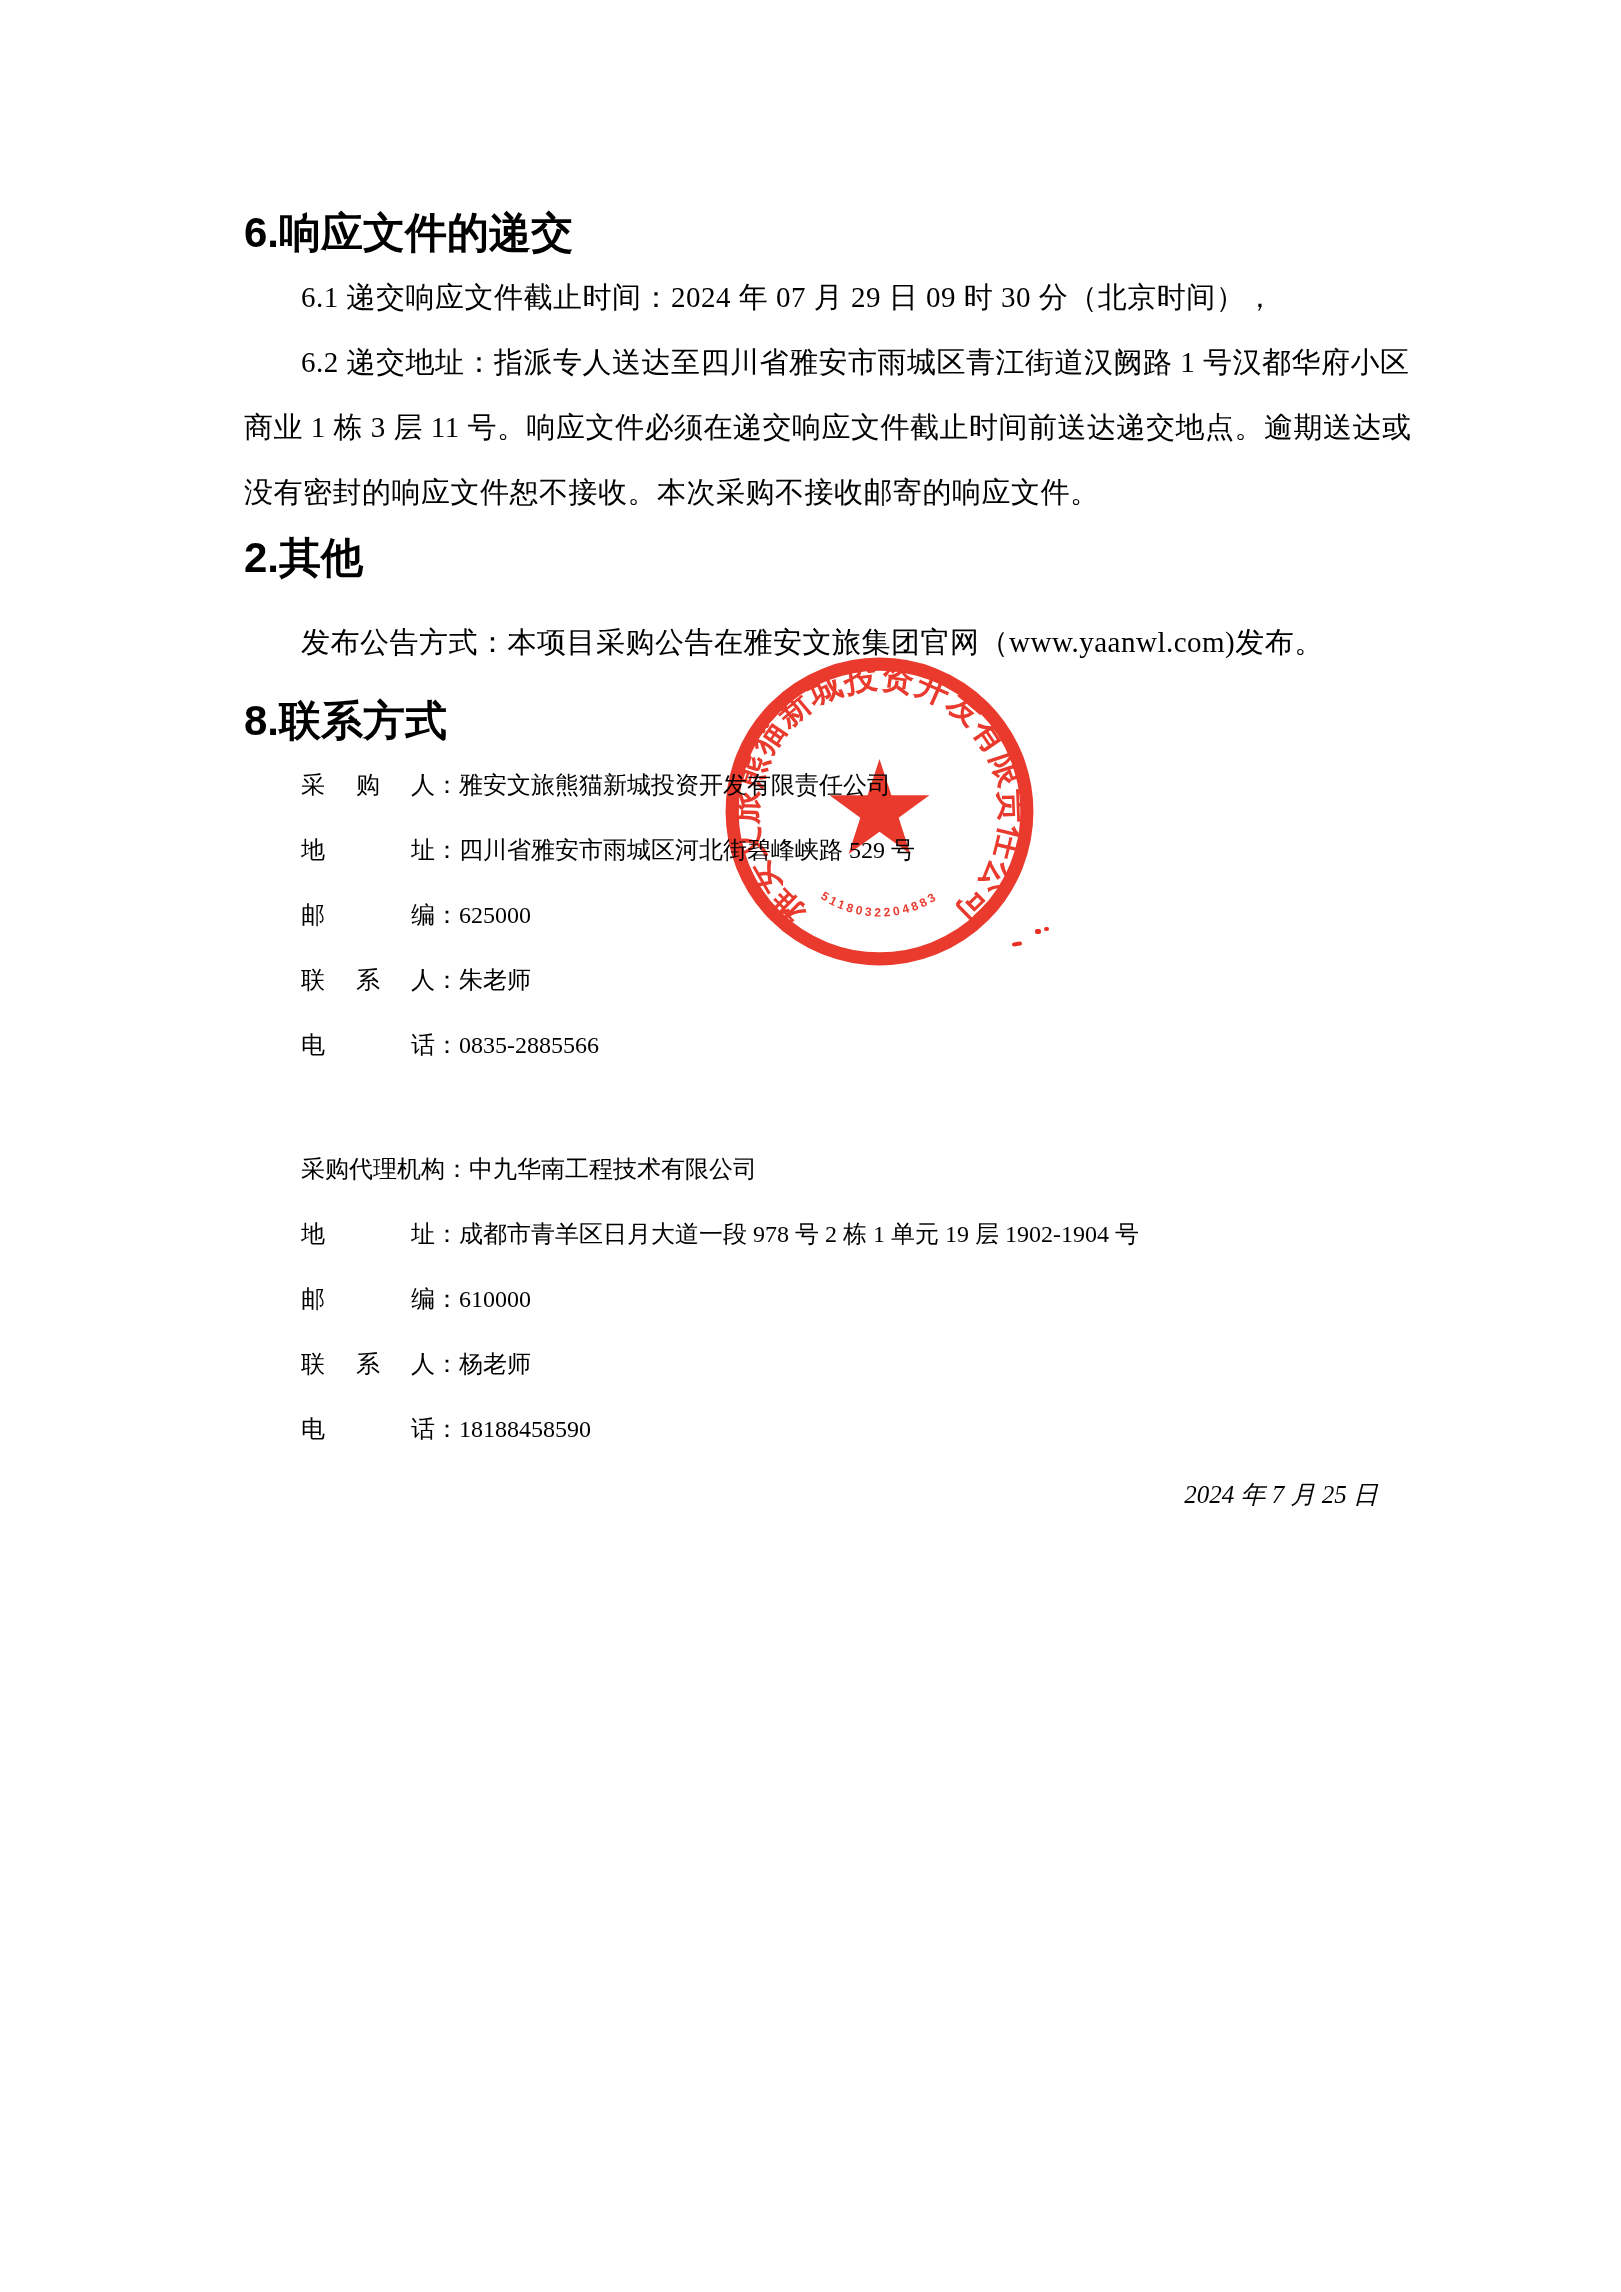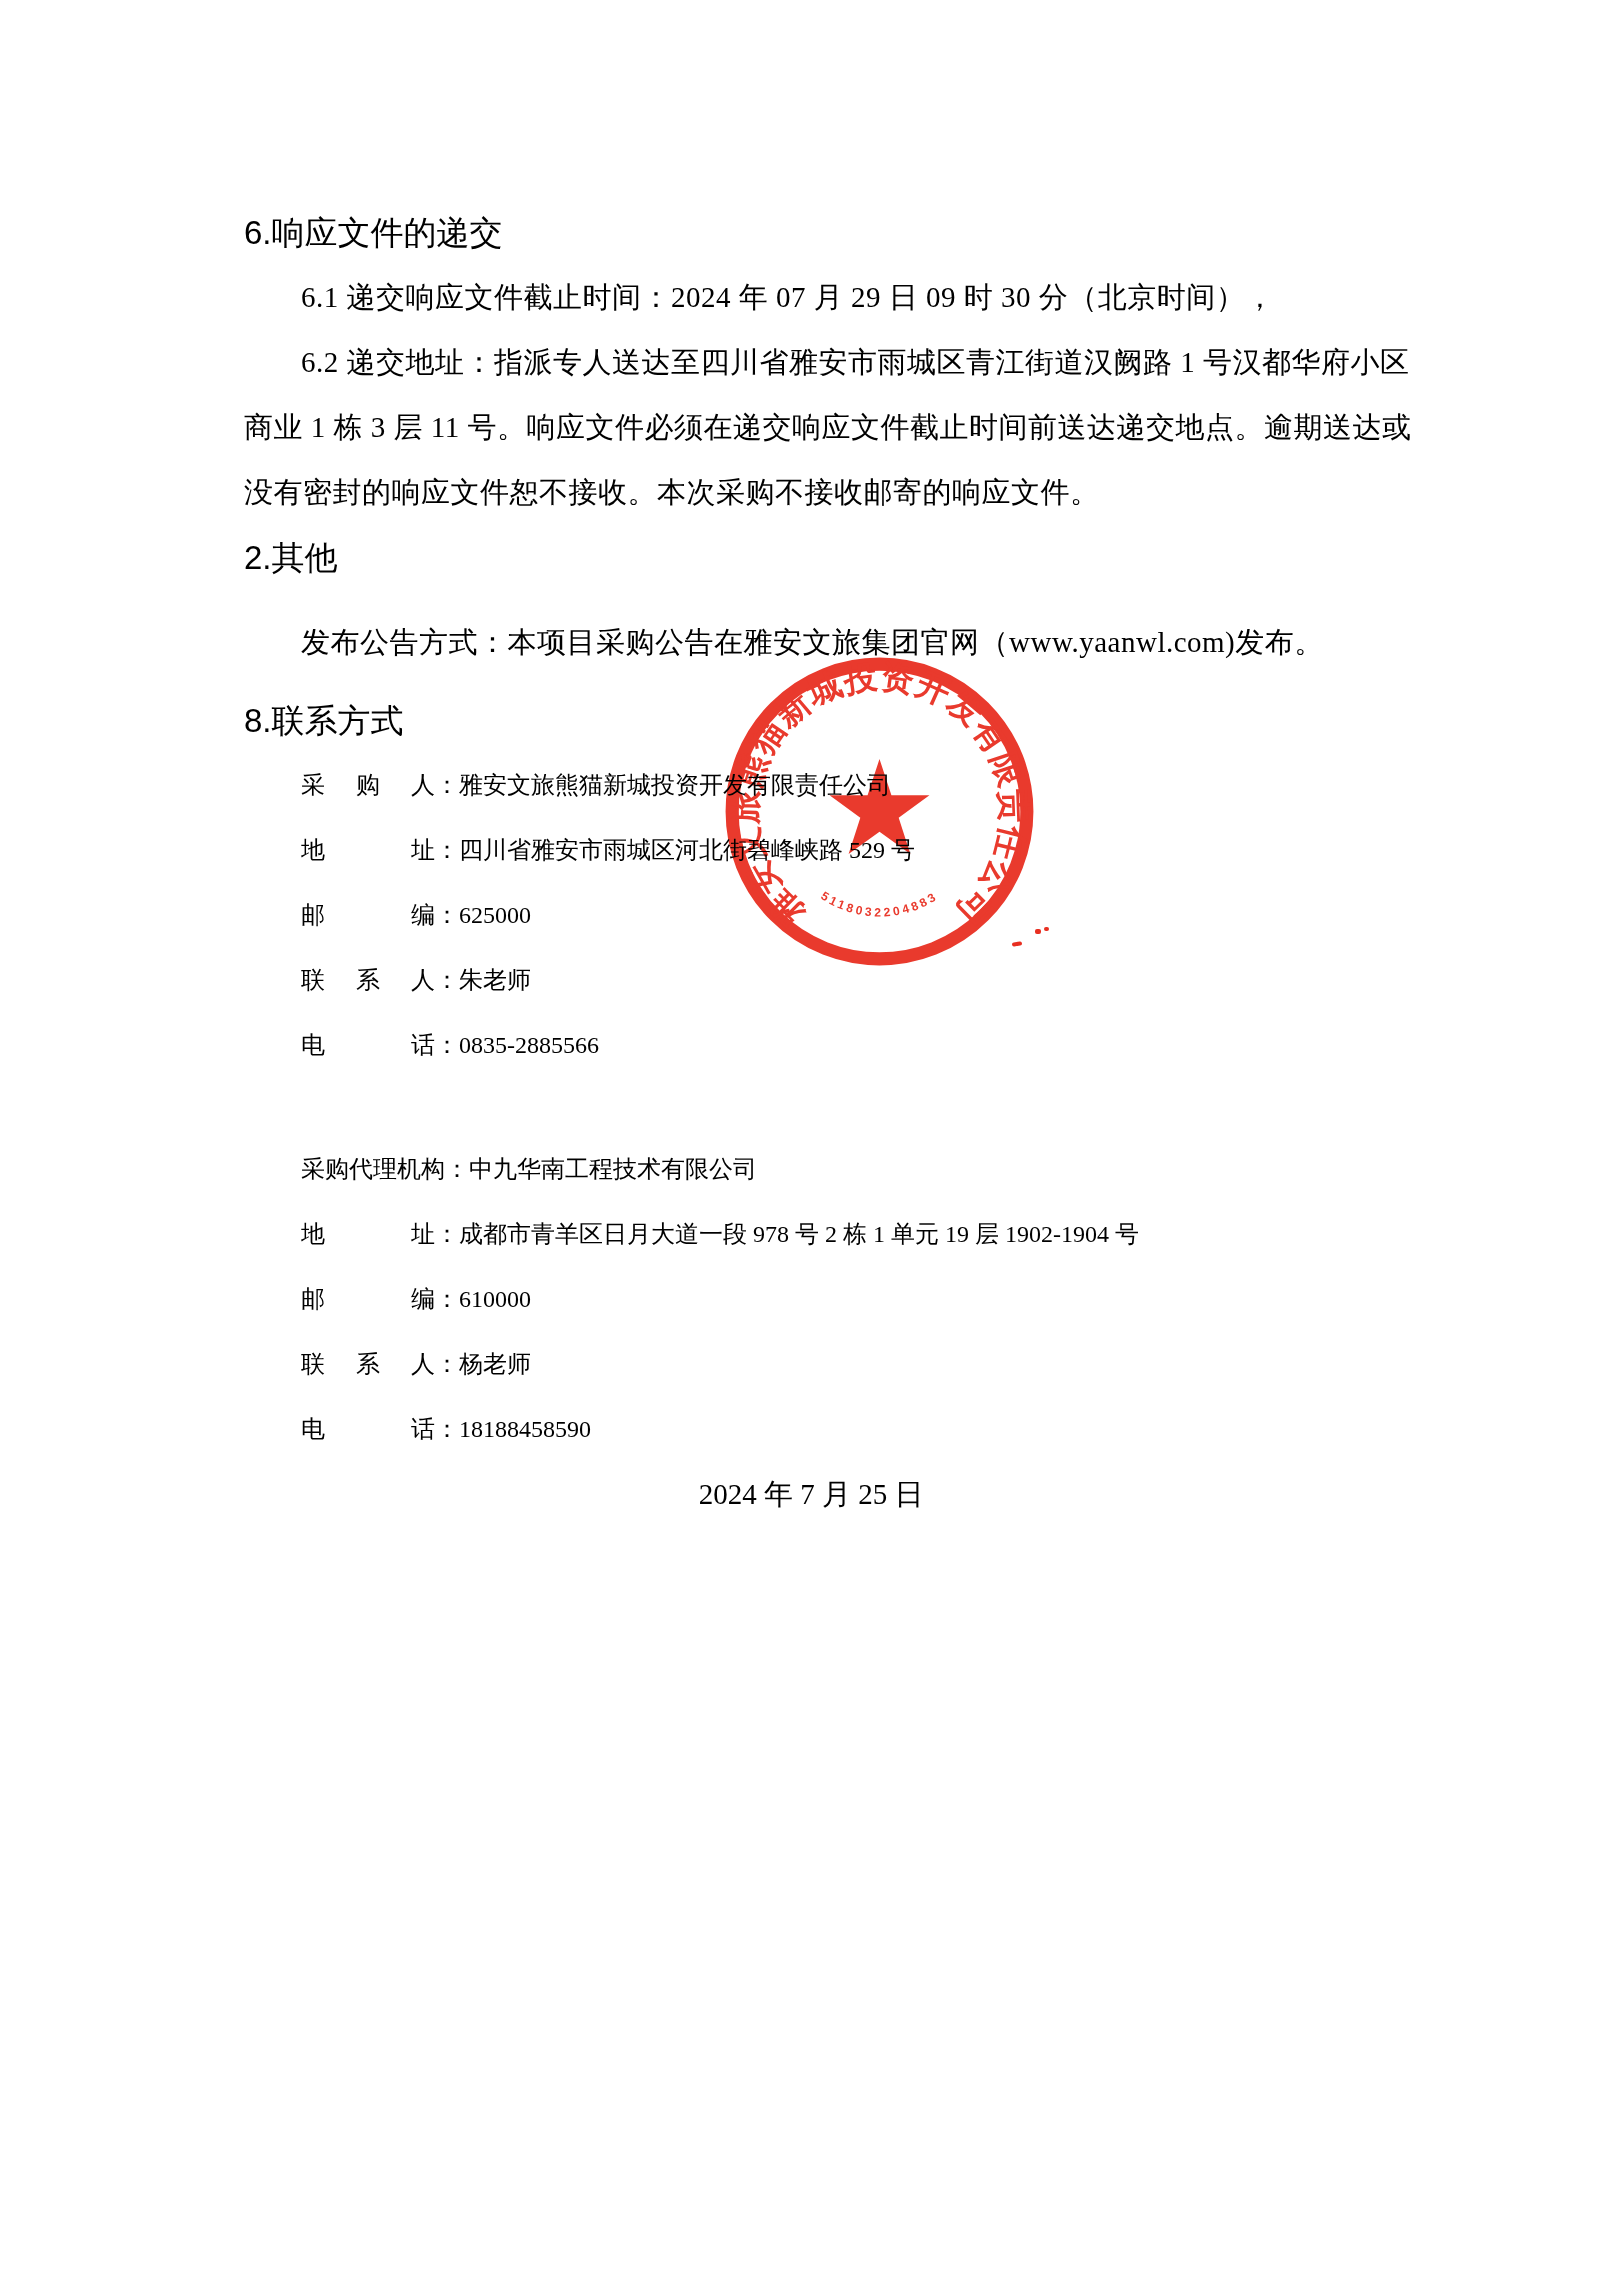"6.响应文件的递交" .heading { font-size: 33px -> 42px; font-weight: normal -> bold }
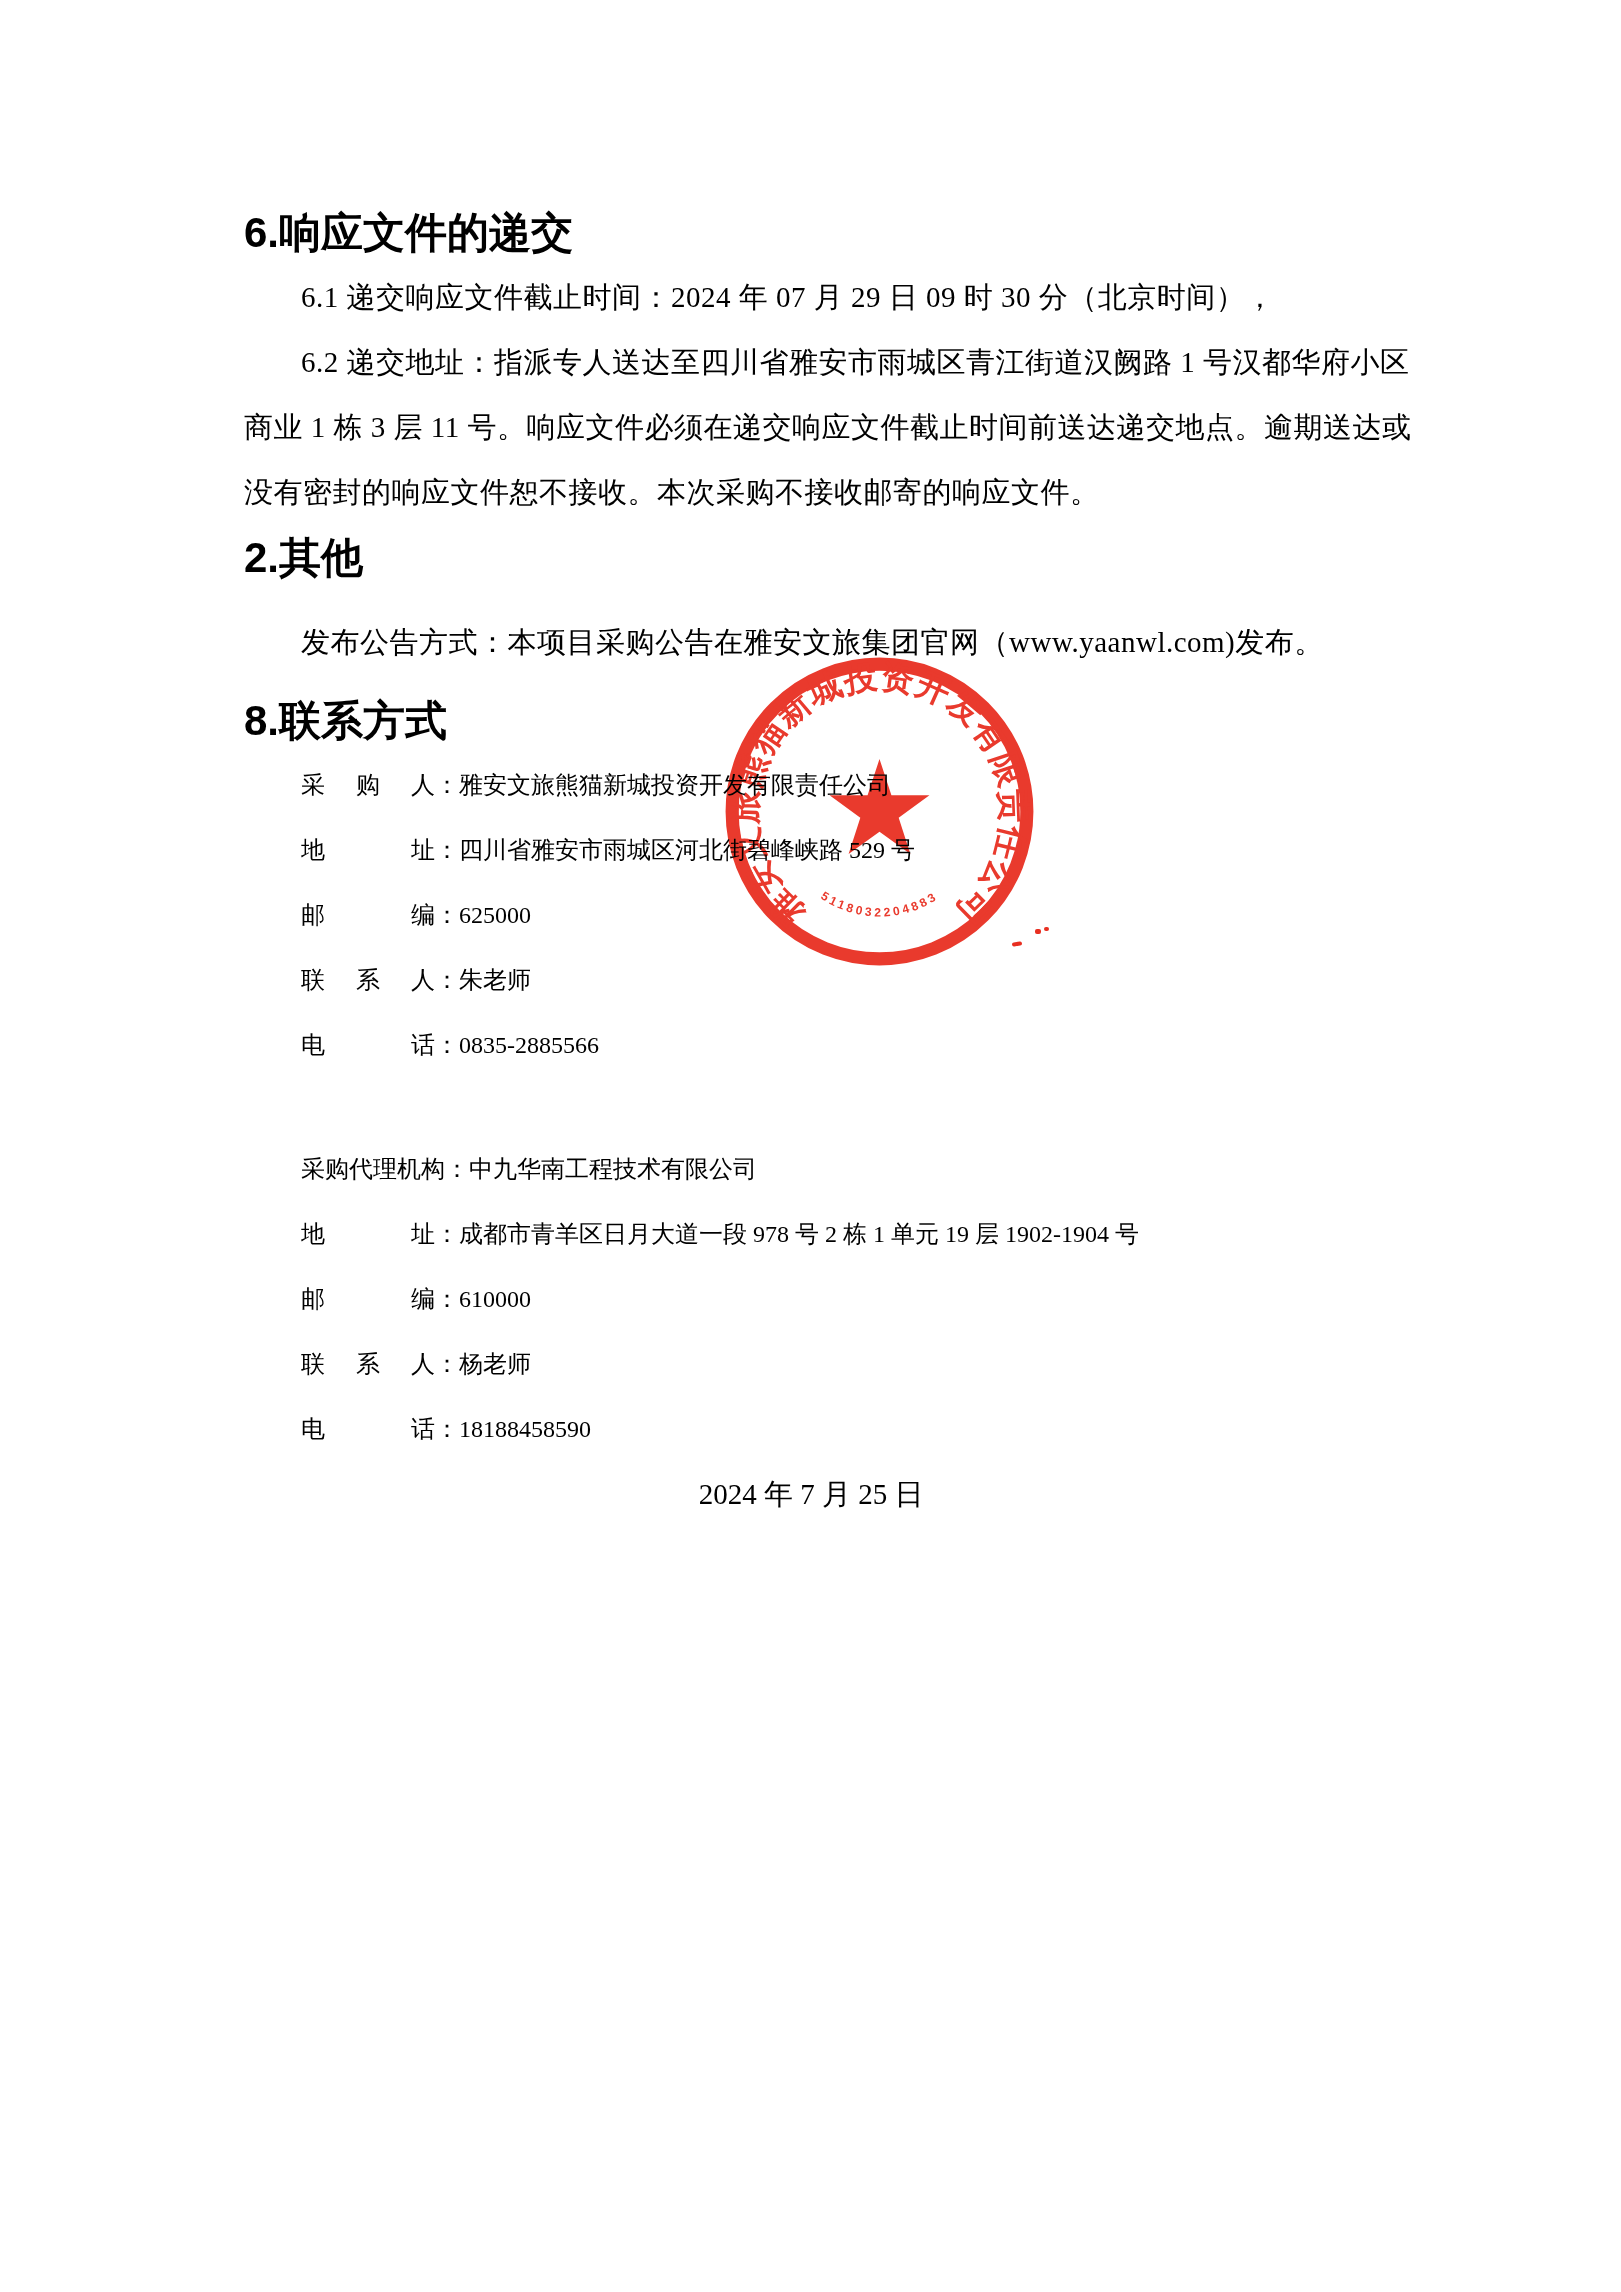"2024 年 7 月 25" .date-line { font-size: 29px -> 25px; font-style: none -> italic; text-align: center -> right }
